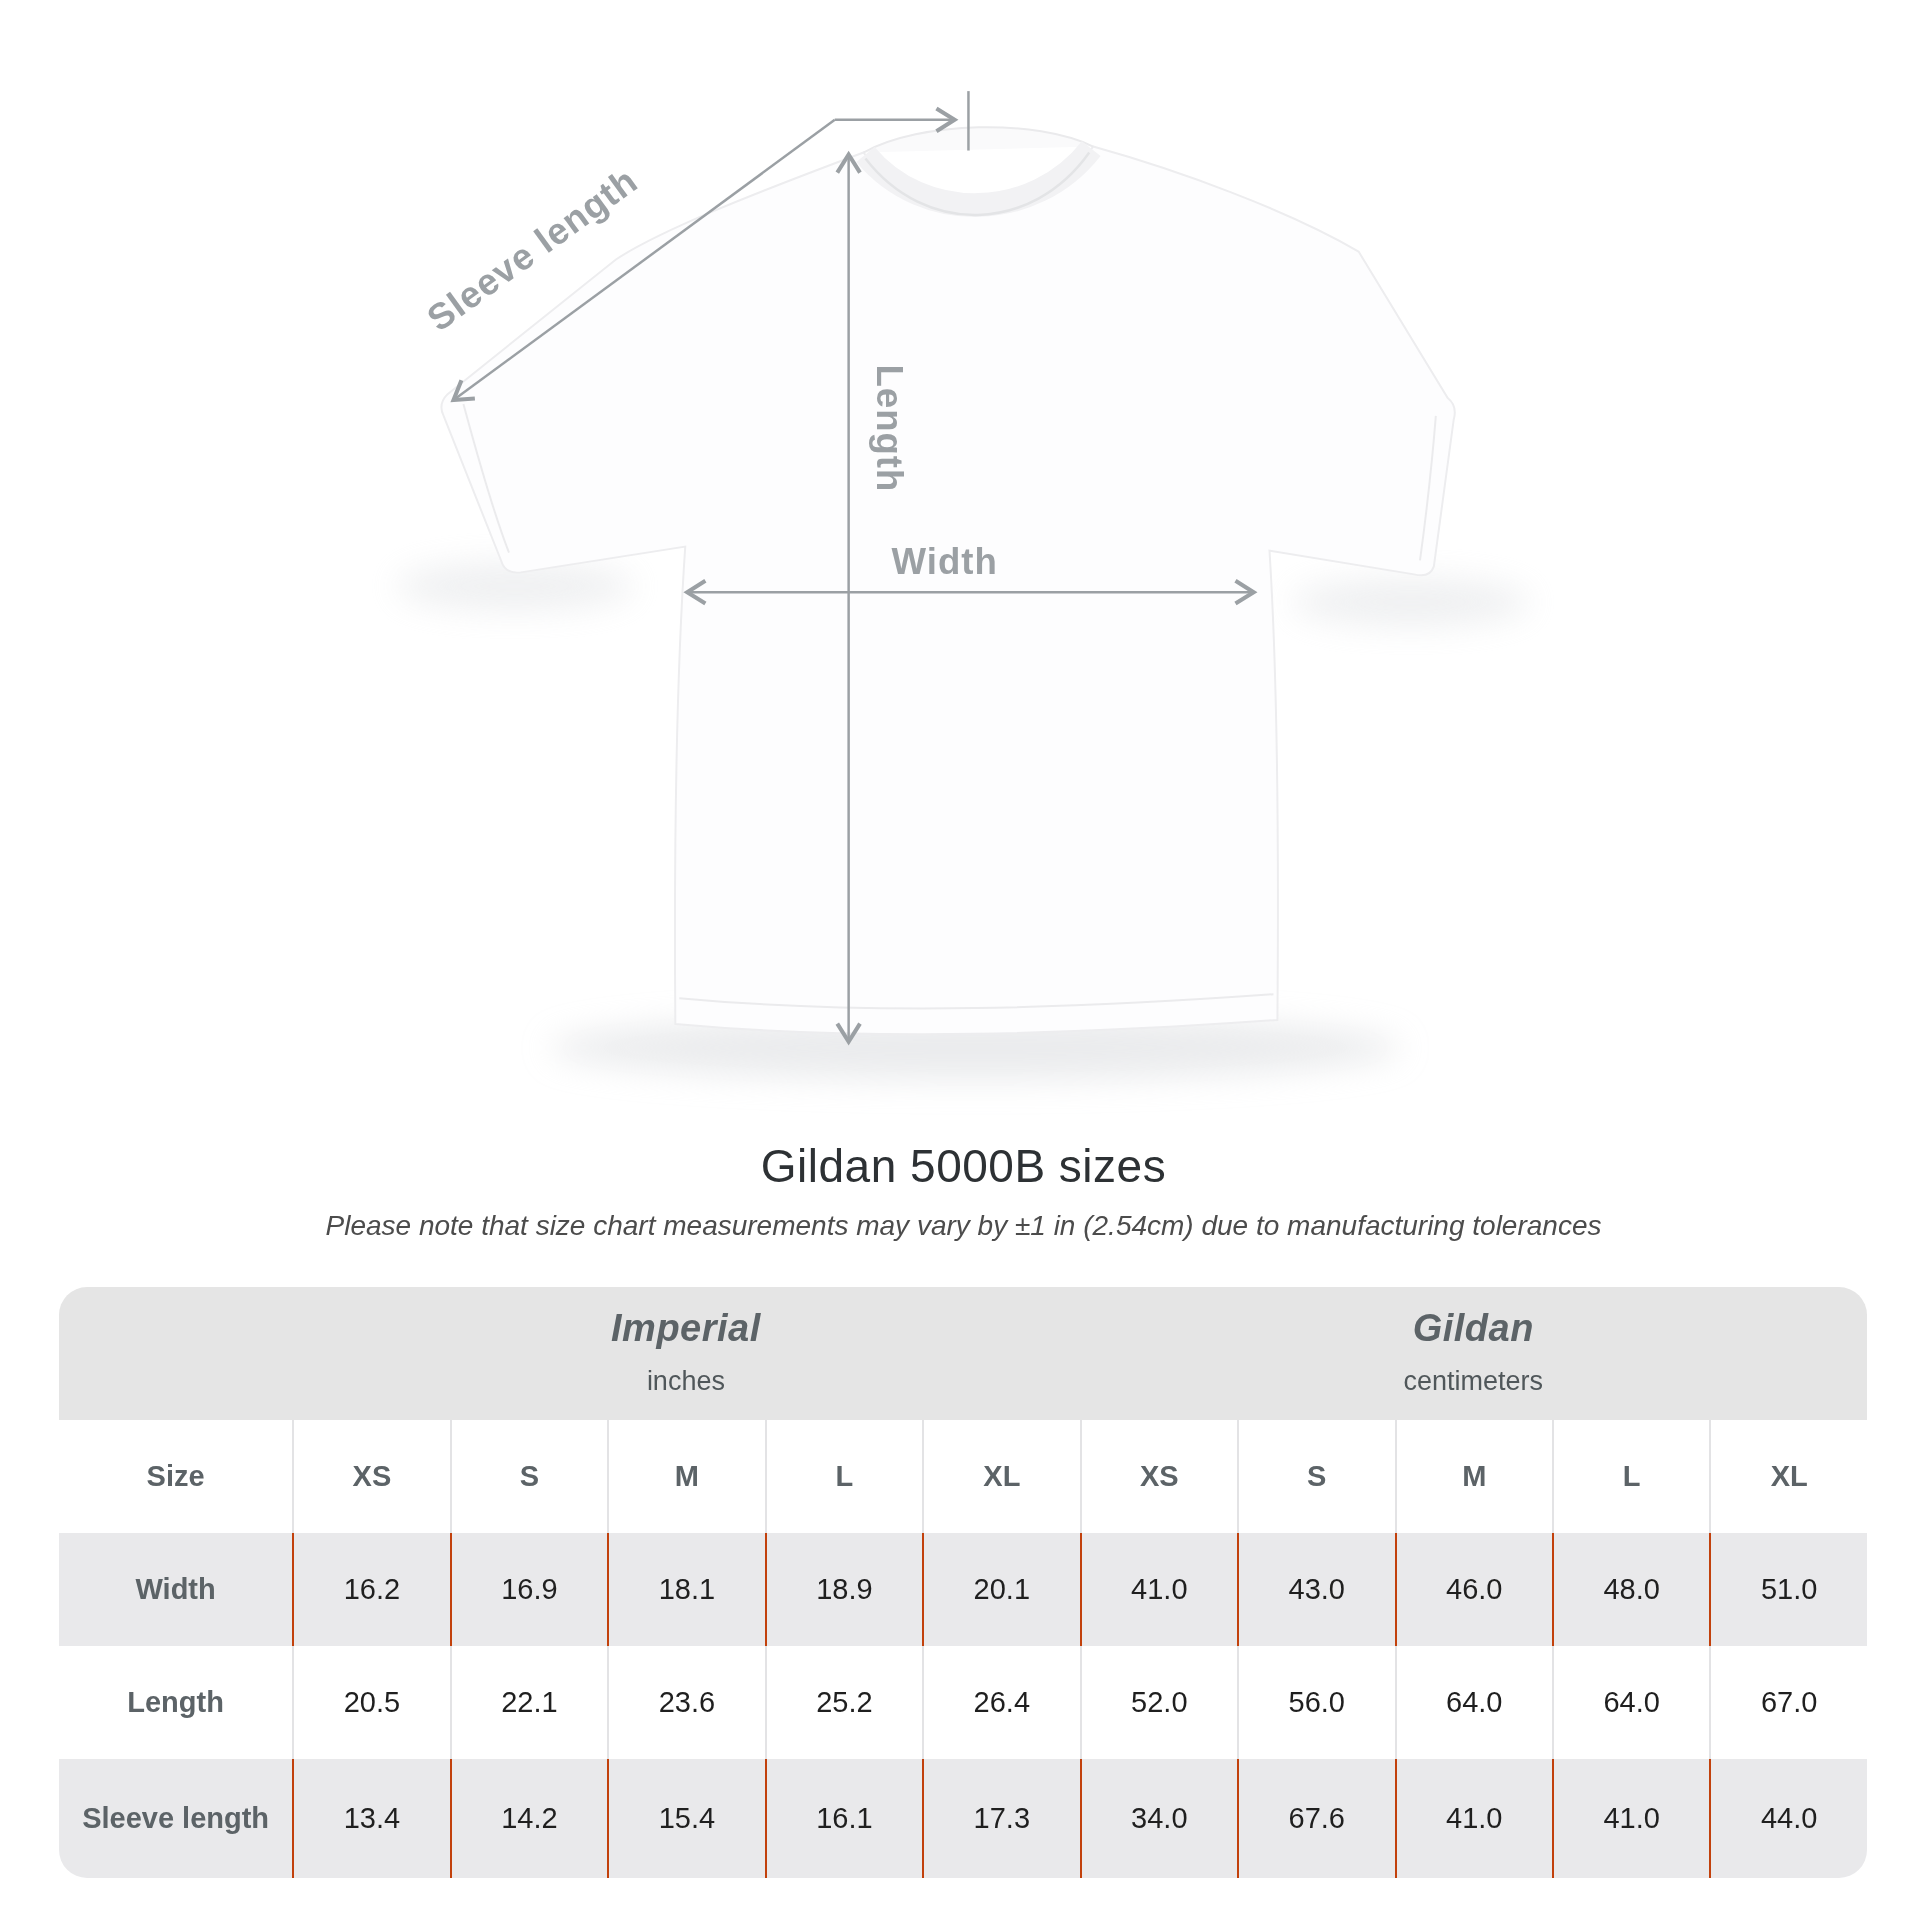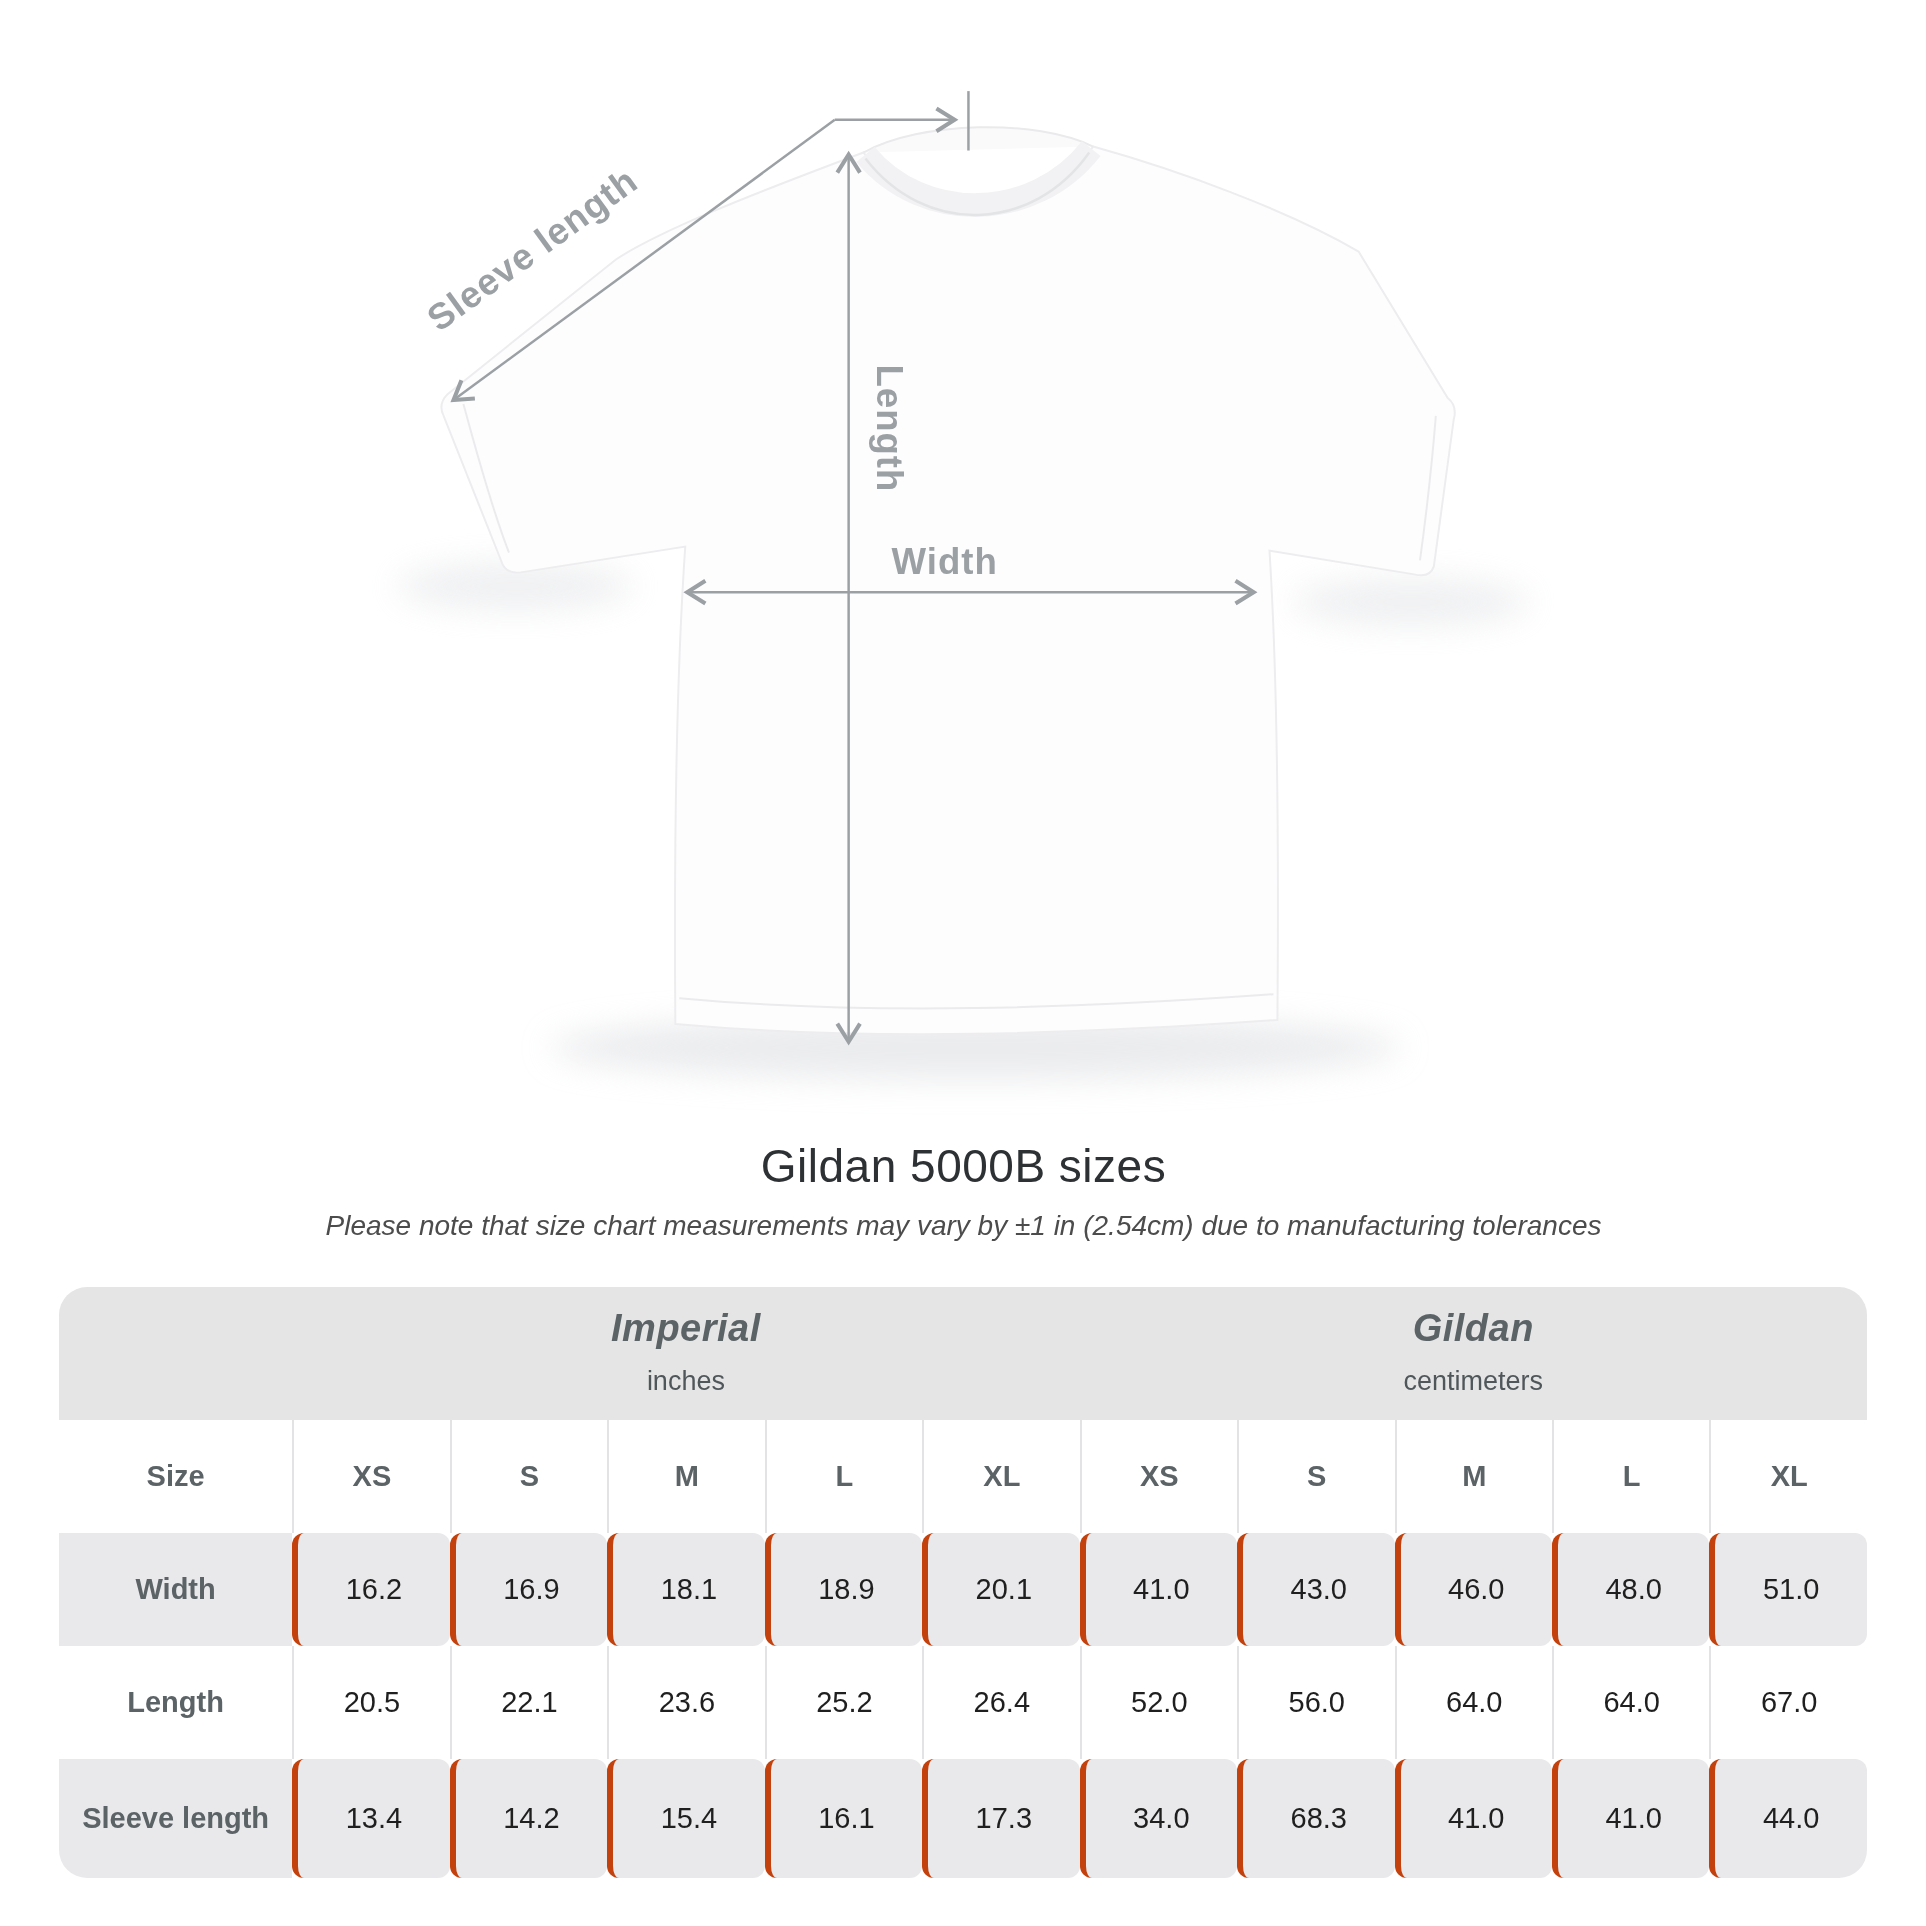"16.2" tr.row-gray th + td, tr.row-gray td + td { border-left: 6px solid #c2410c -> 2px solid #c2410c; border-radius: 12px -> none }
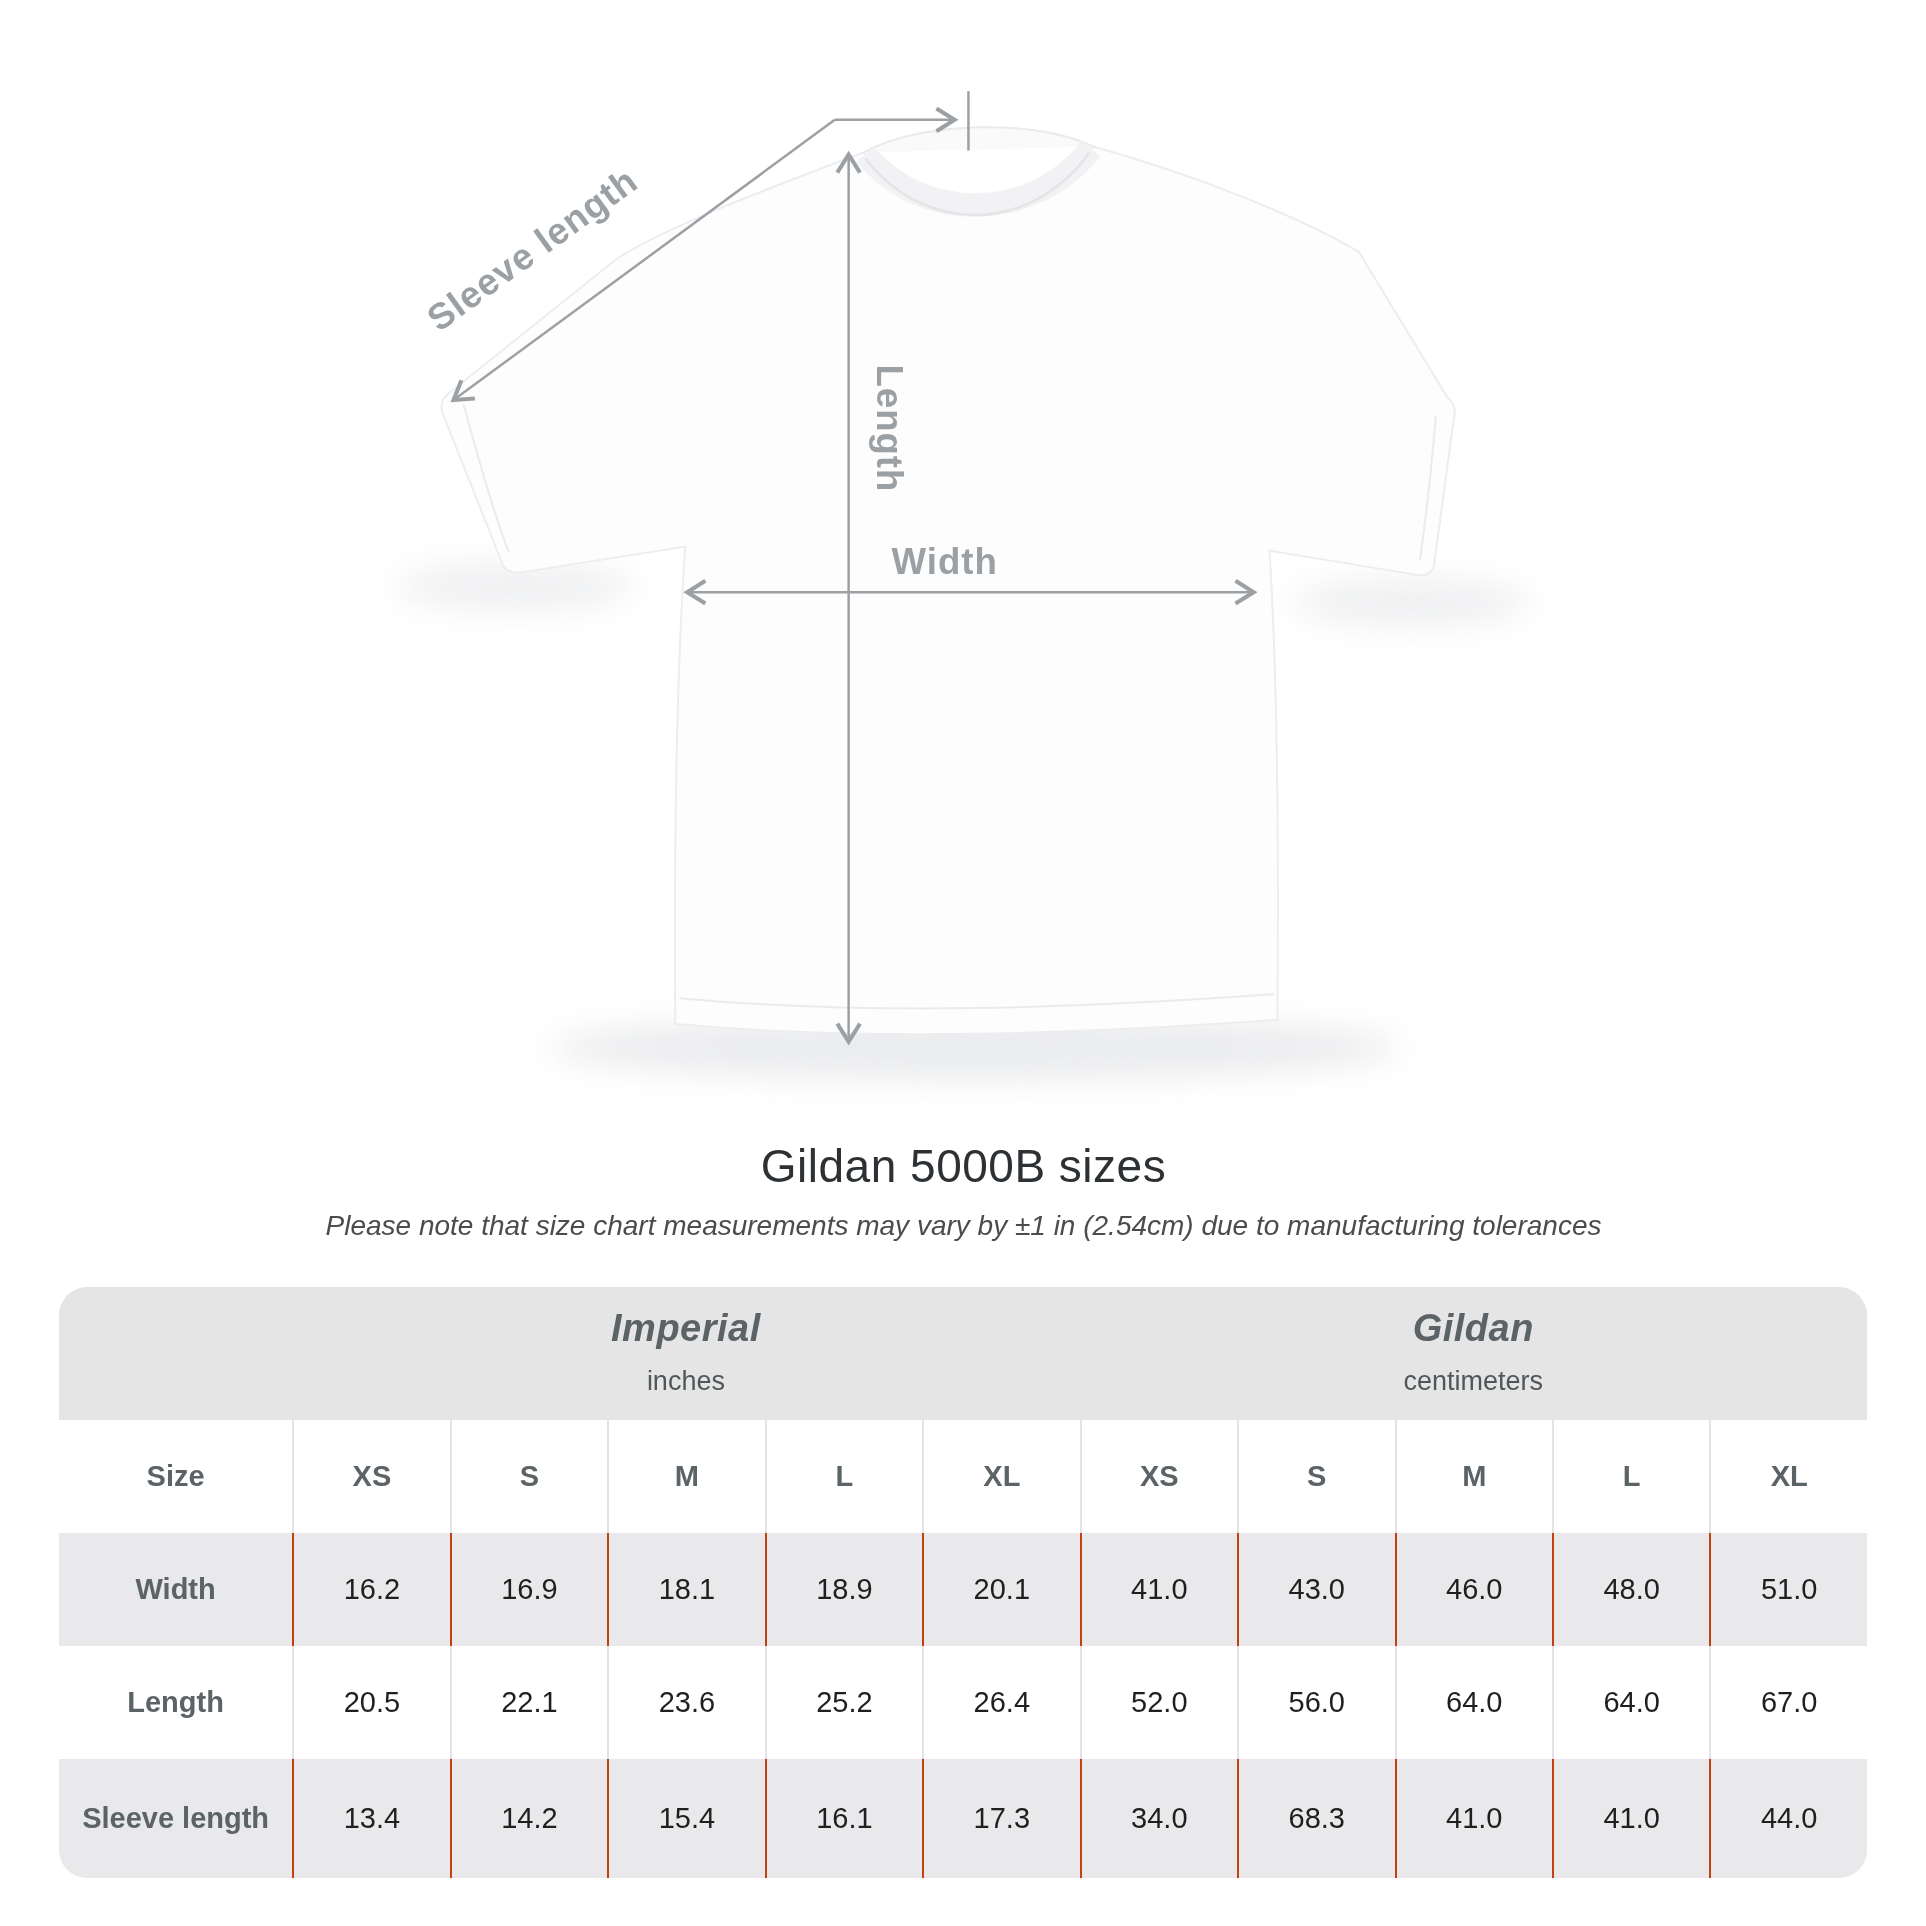"68.3" td.val { text: 68.3 -> 67.6 }
